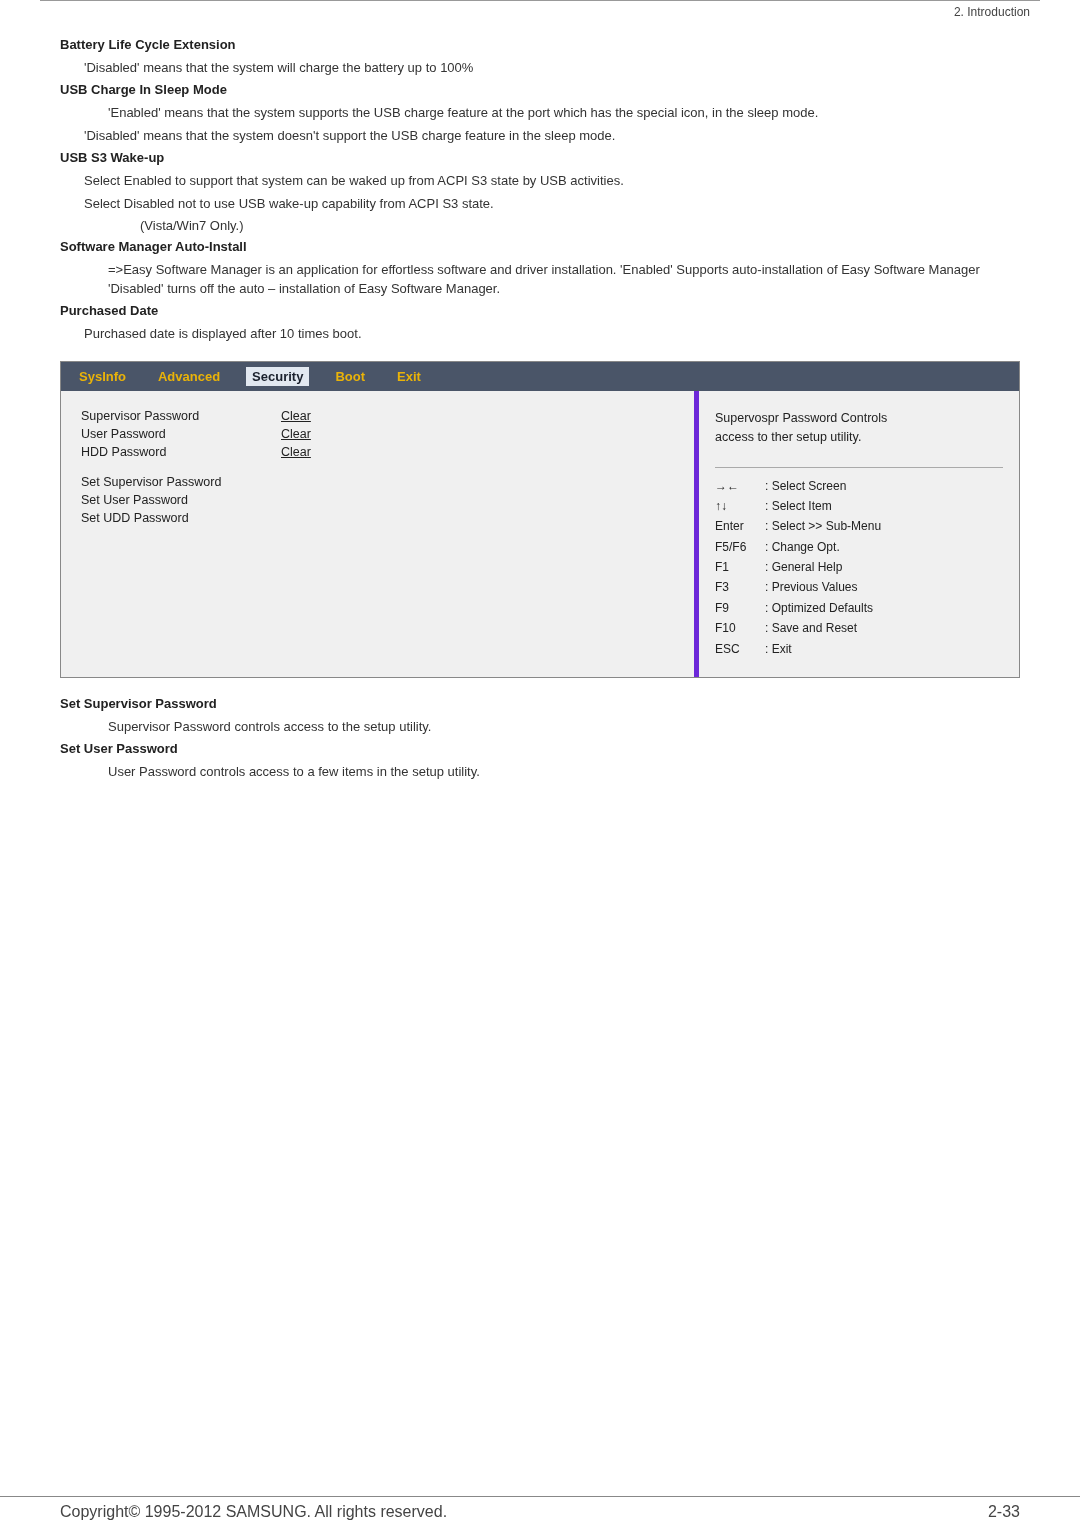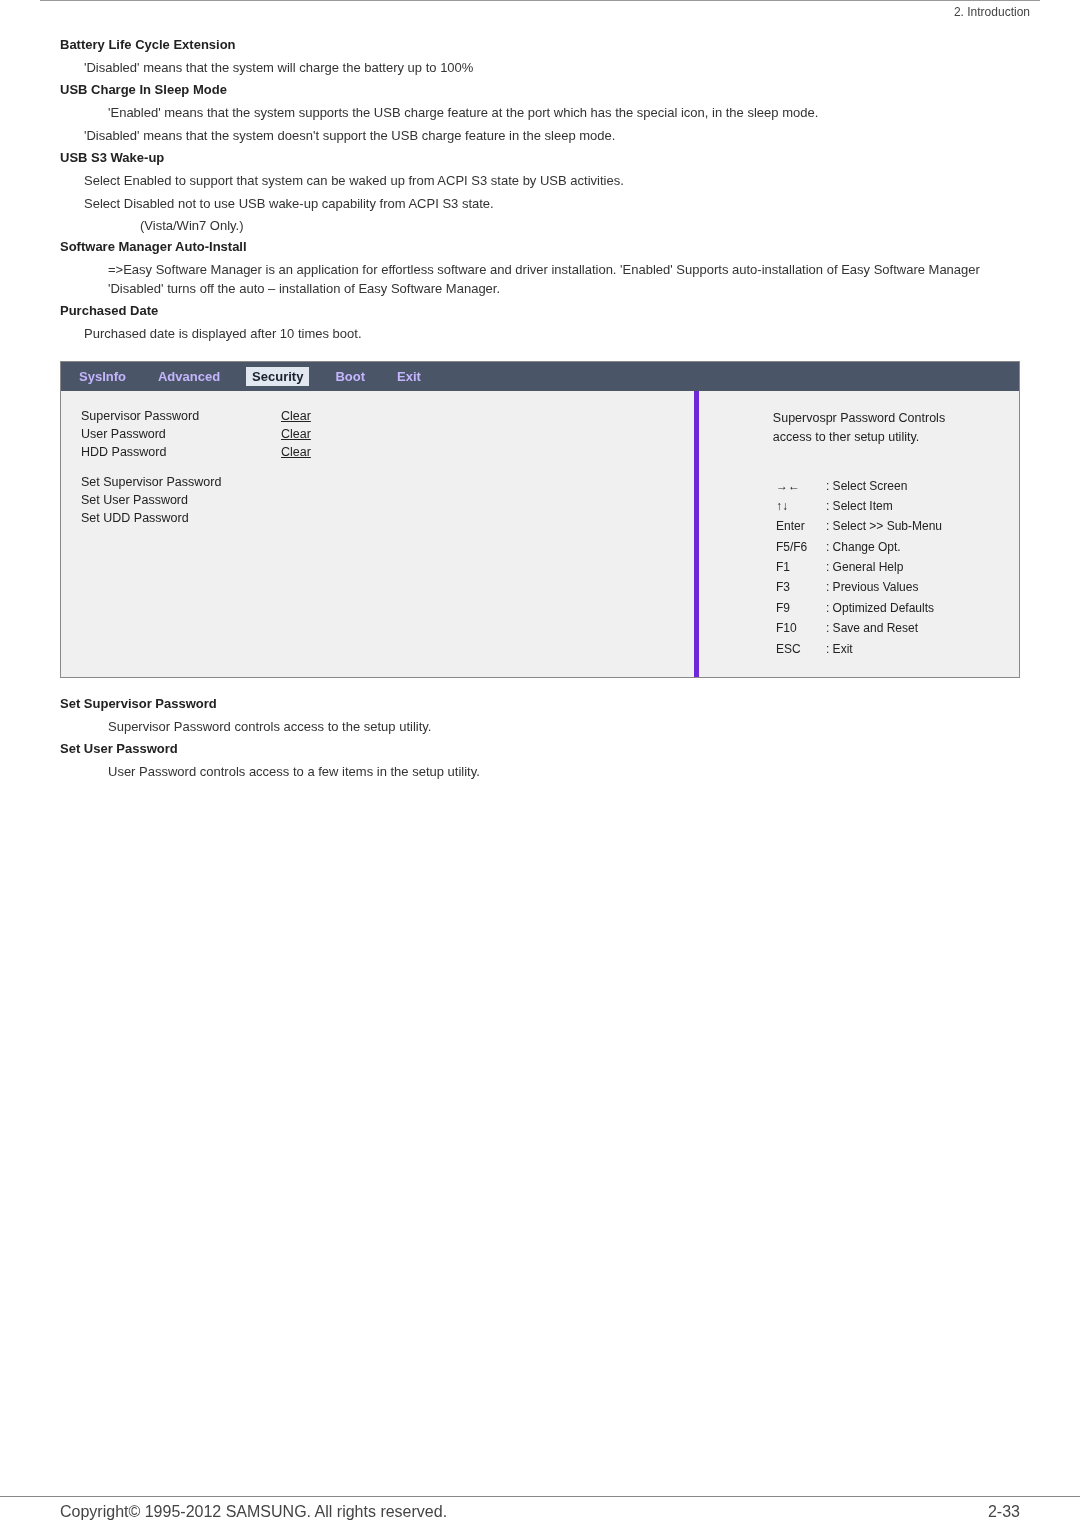"SysInfo" .bios-menu-item { color: #c4b5fd -> #eab308 }
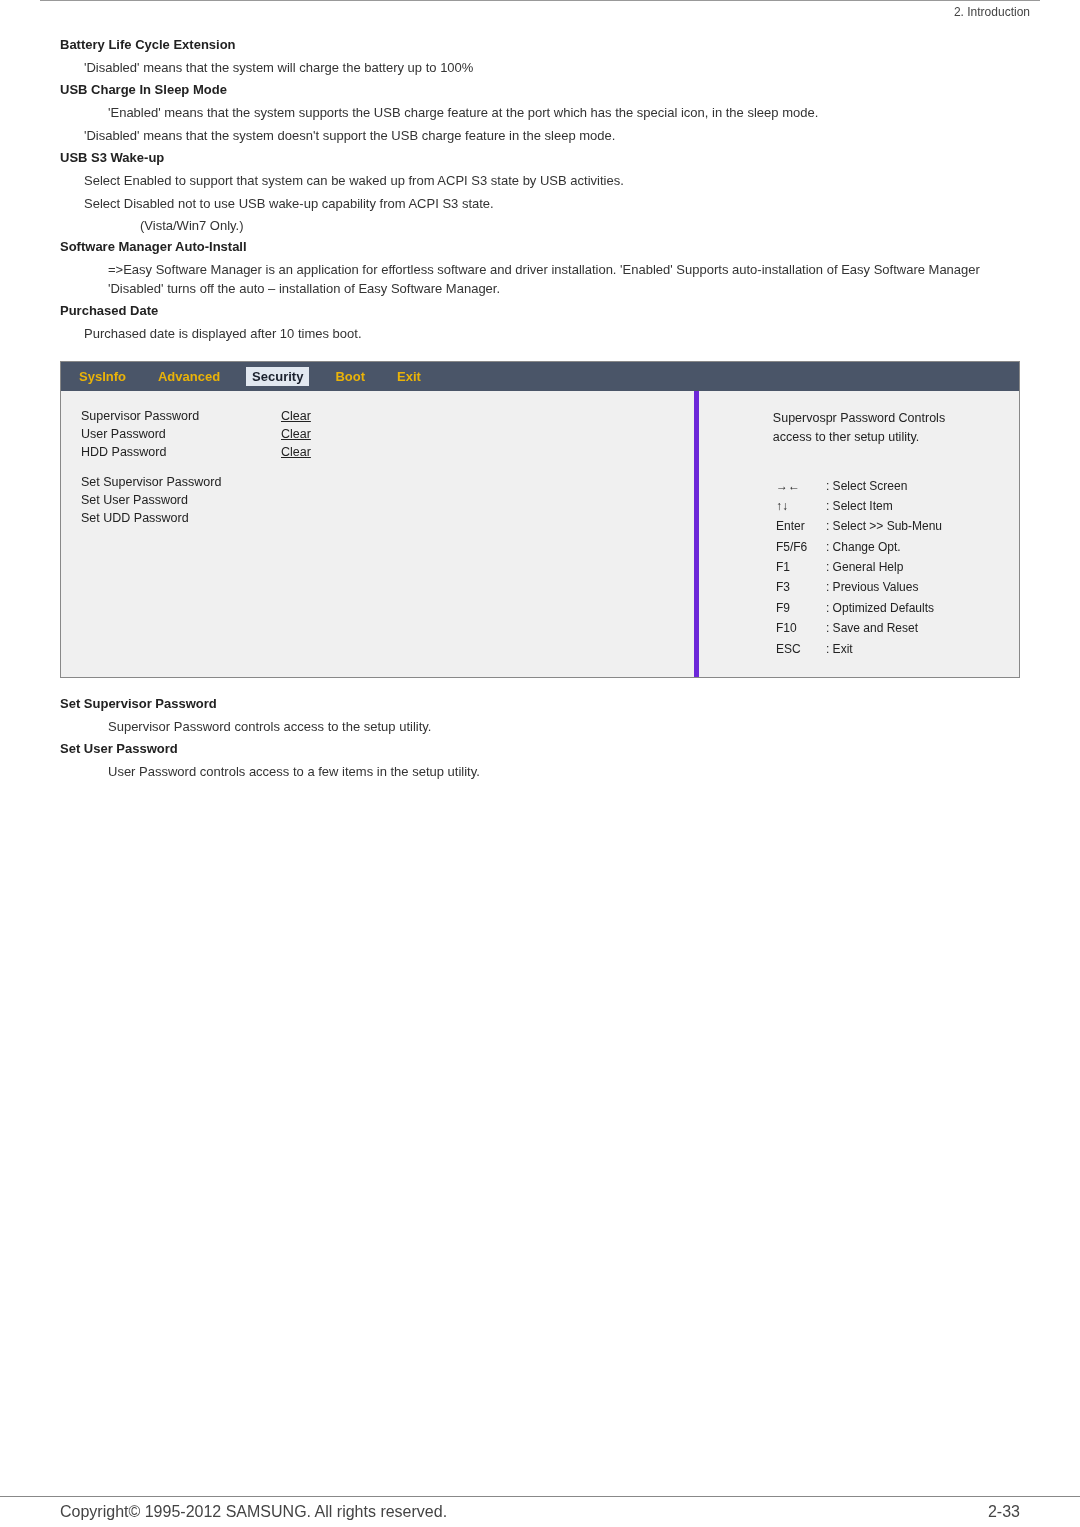"Supervospr Password Controls" .bios-right { align-items: center -> none }
